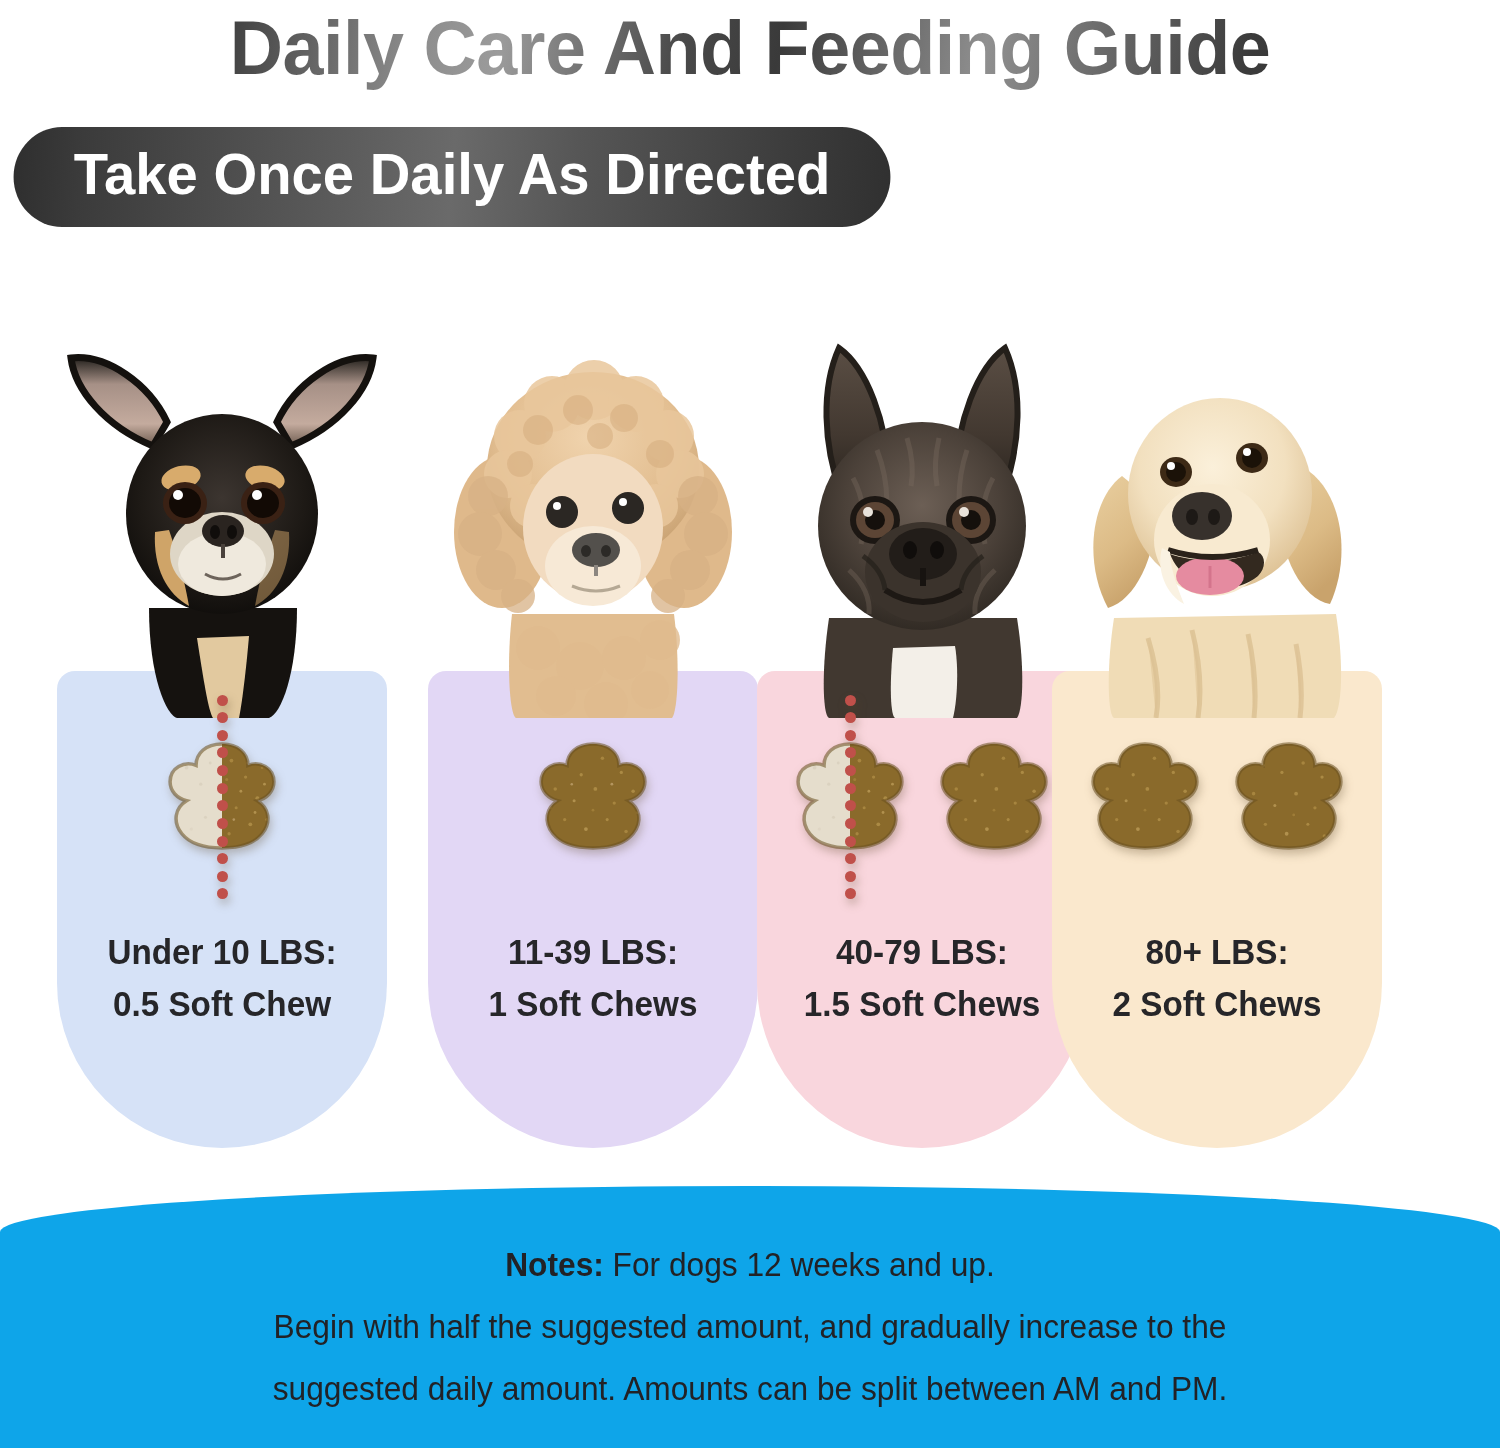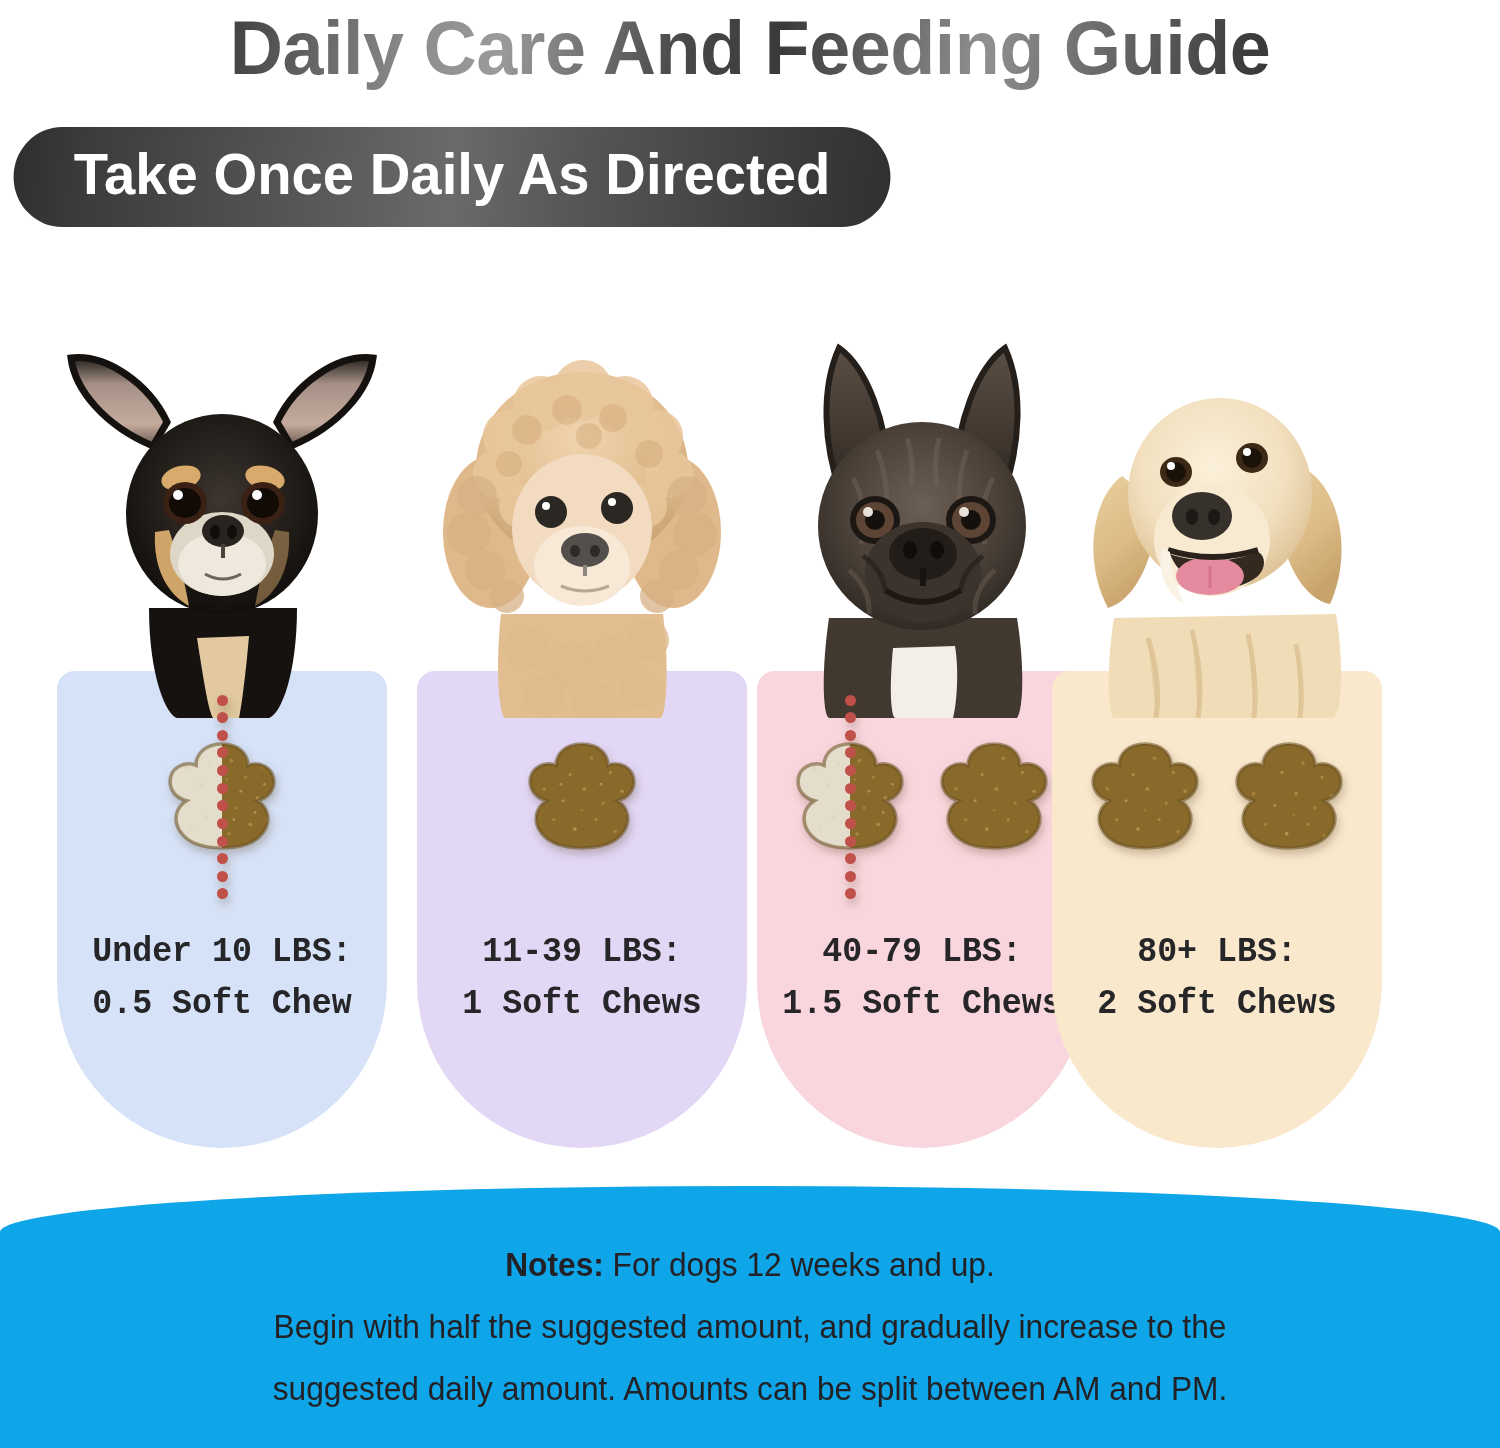"Under 10 LBS:" .cards { font-family: Liberation Mono, monospace -> none }
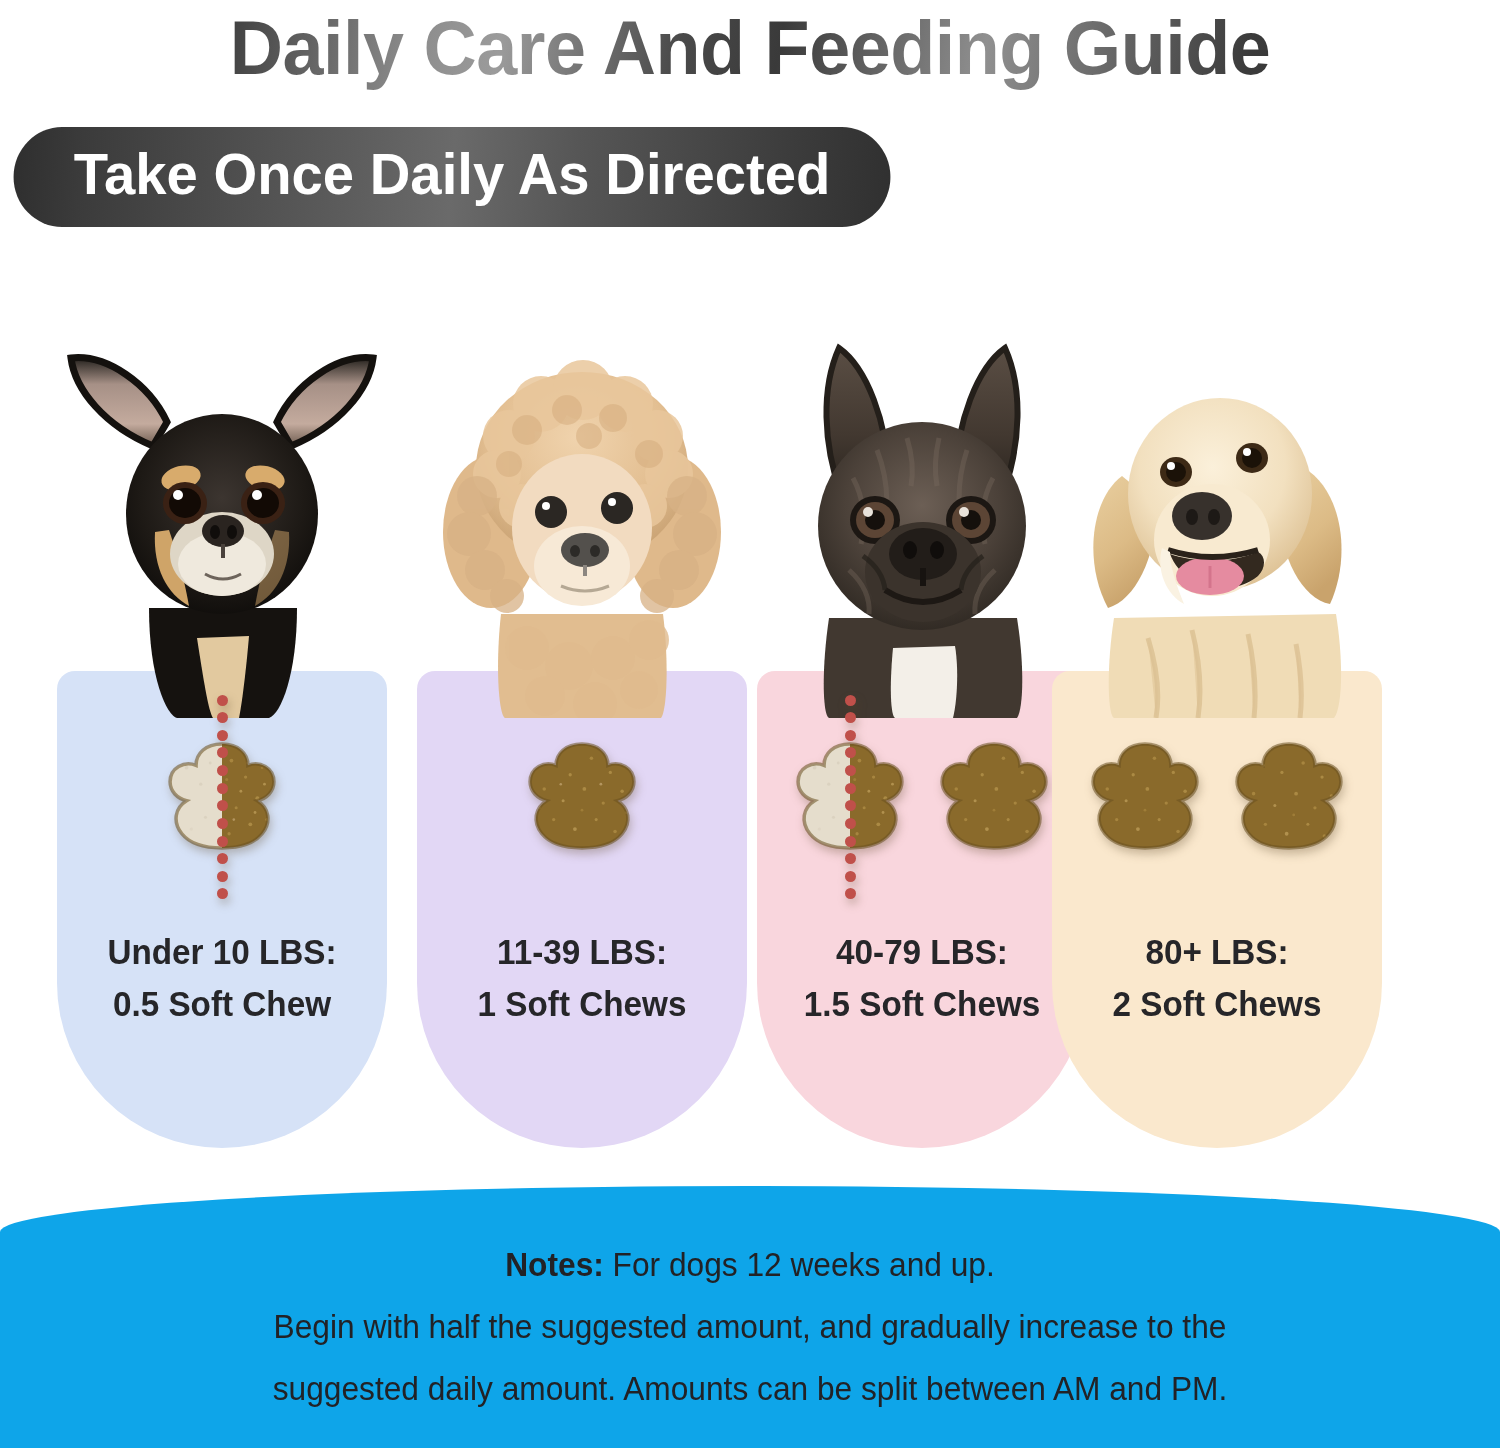"11-39 LBS:" .card-slot.s1 { left: 417px -> 428px }
